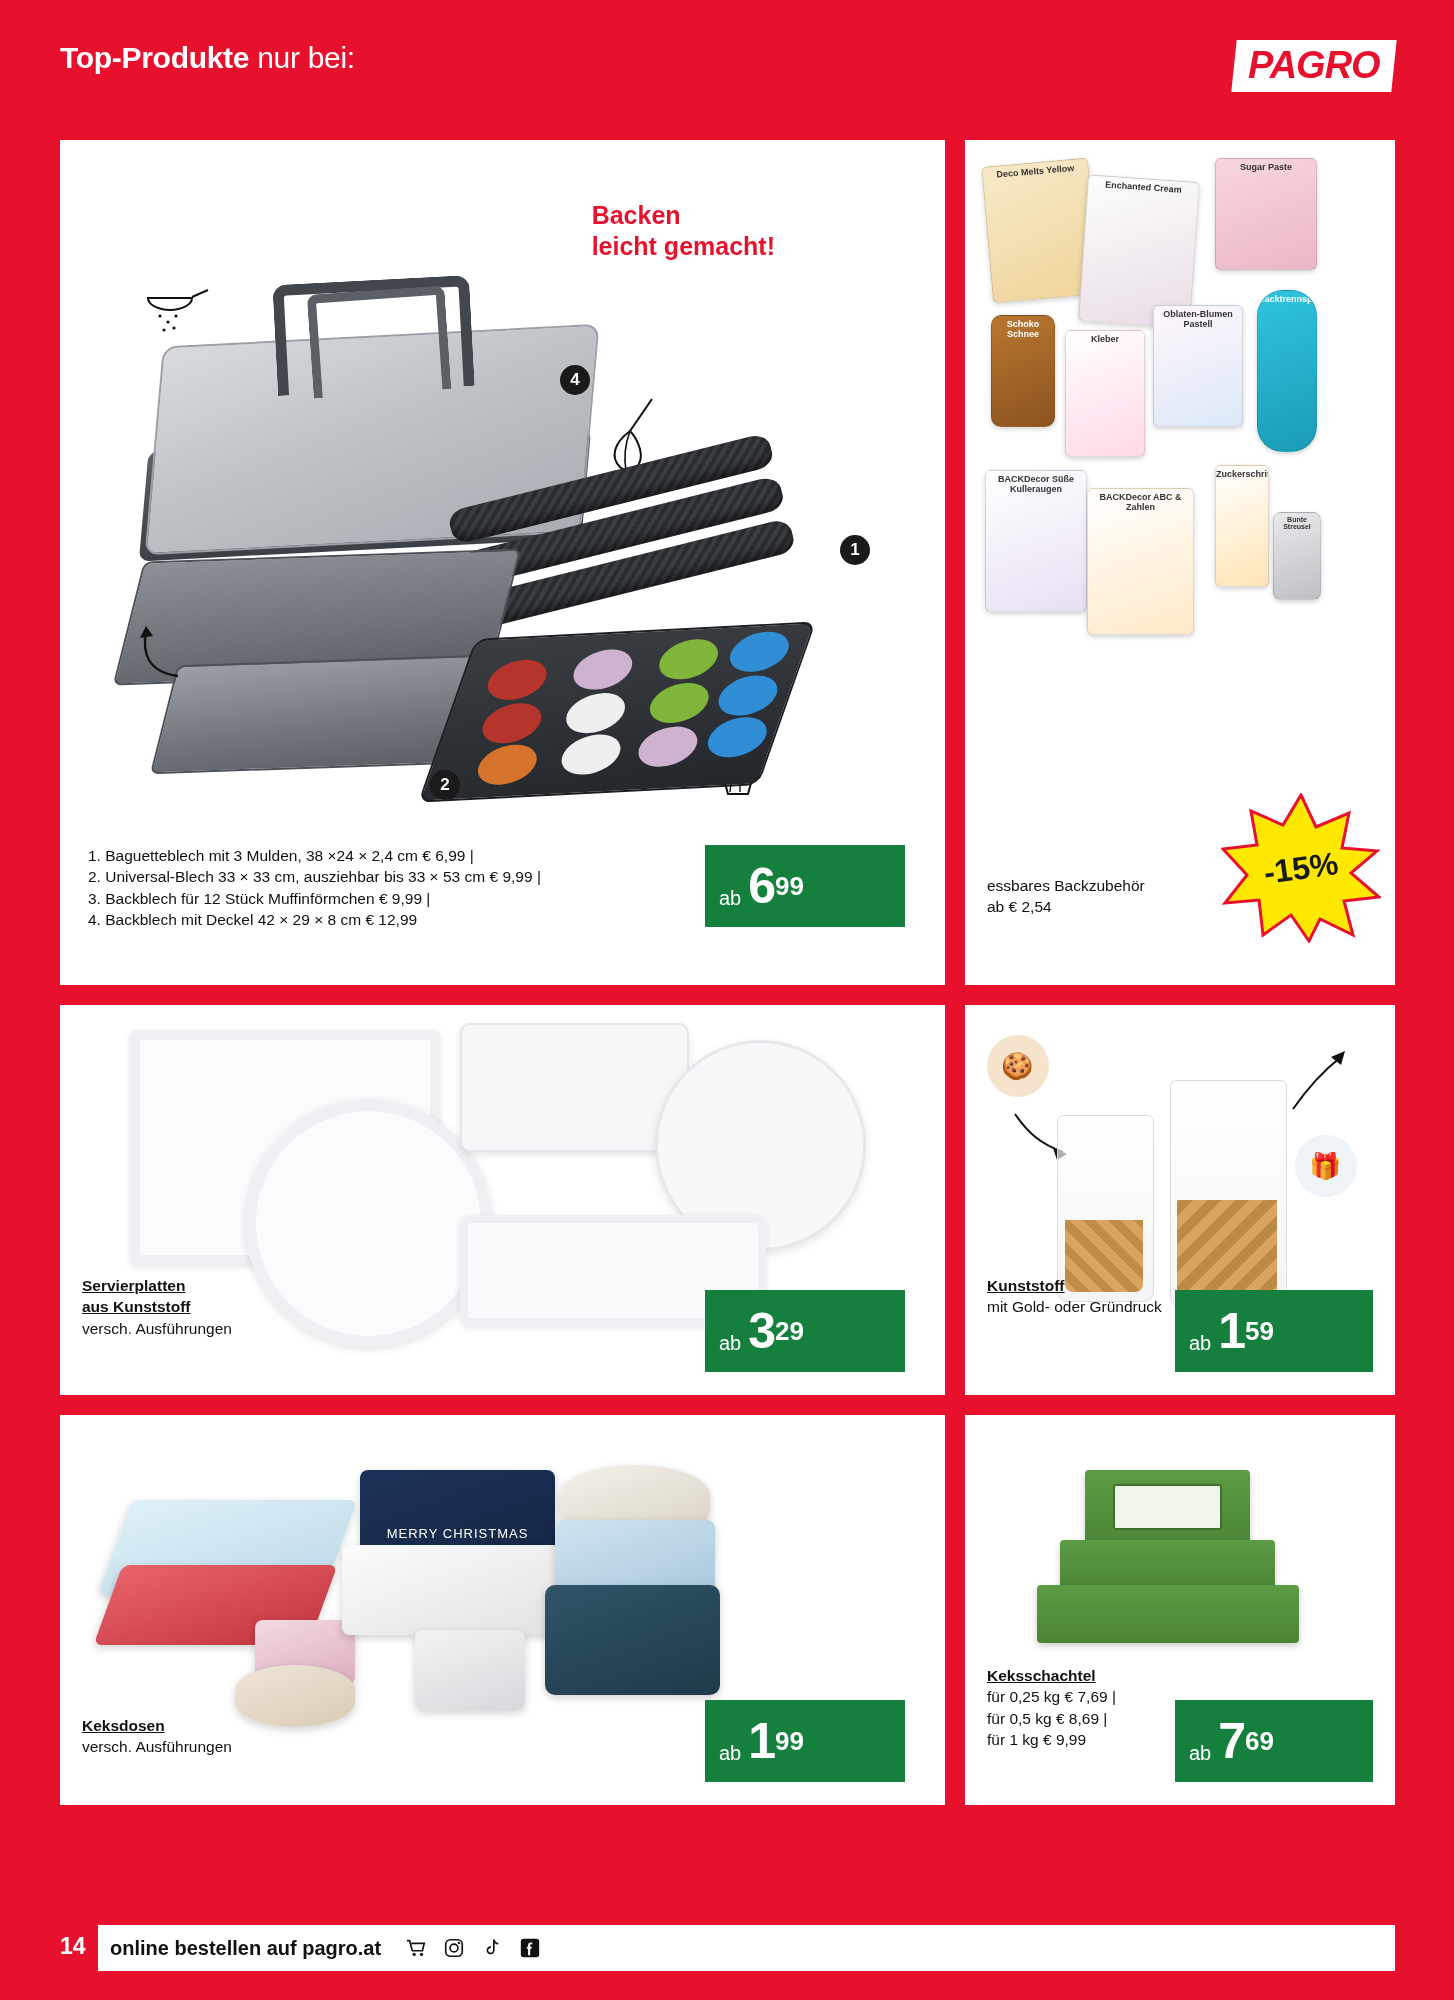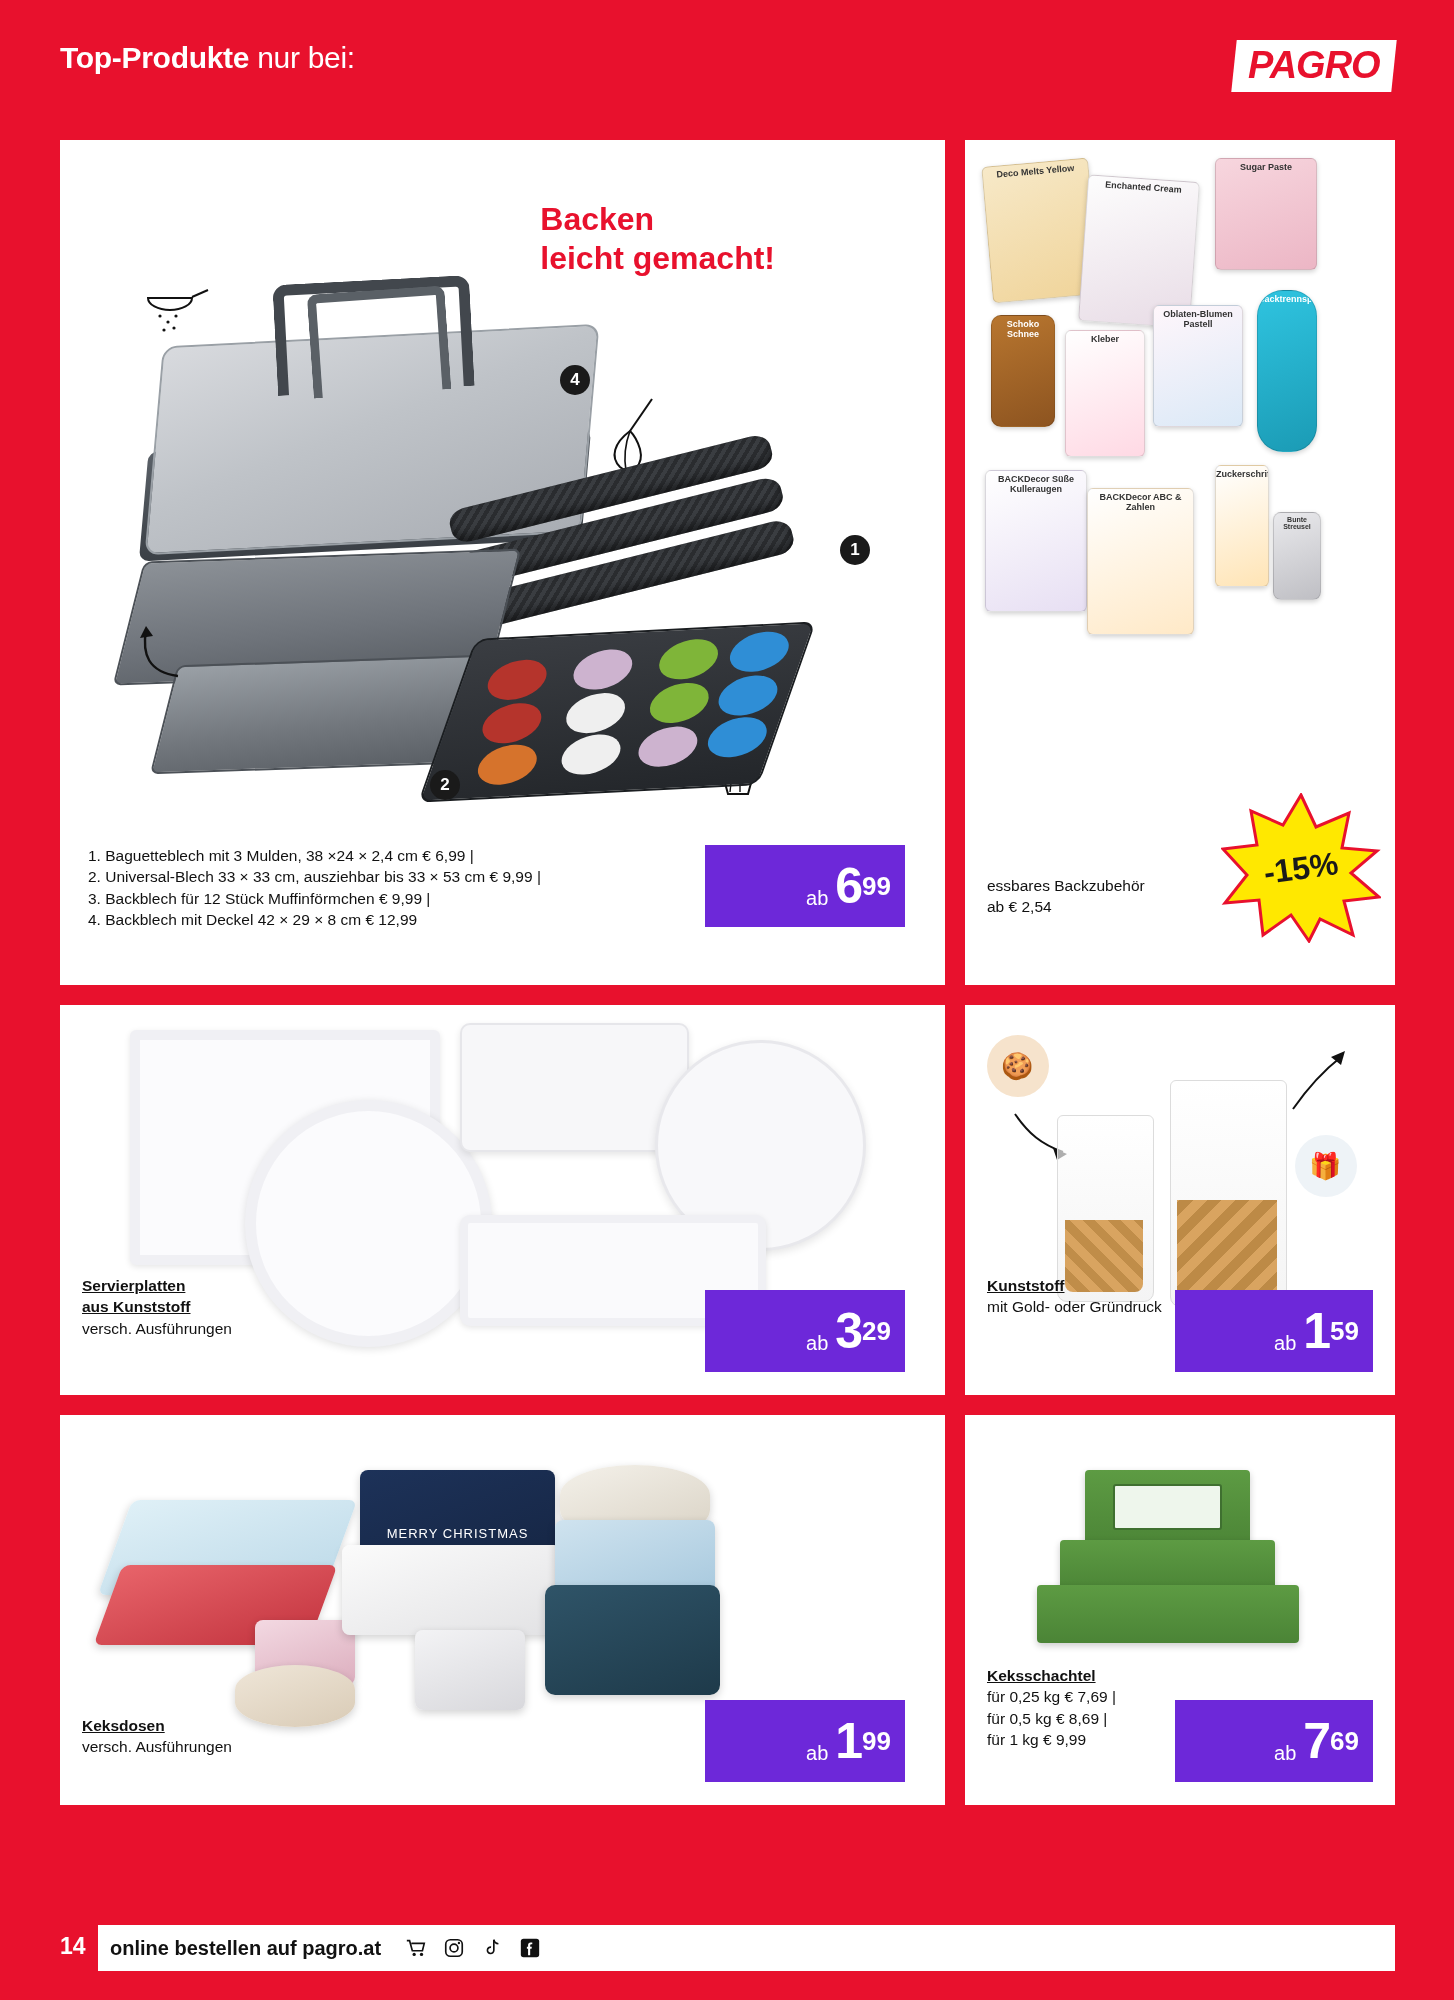"Backen" .backen-head { font-size: 32px -> 25px }
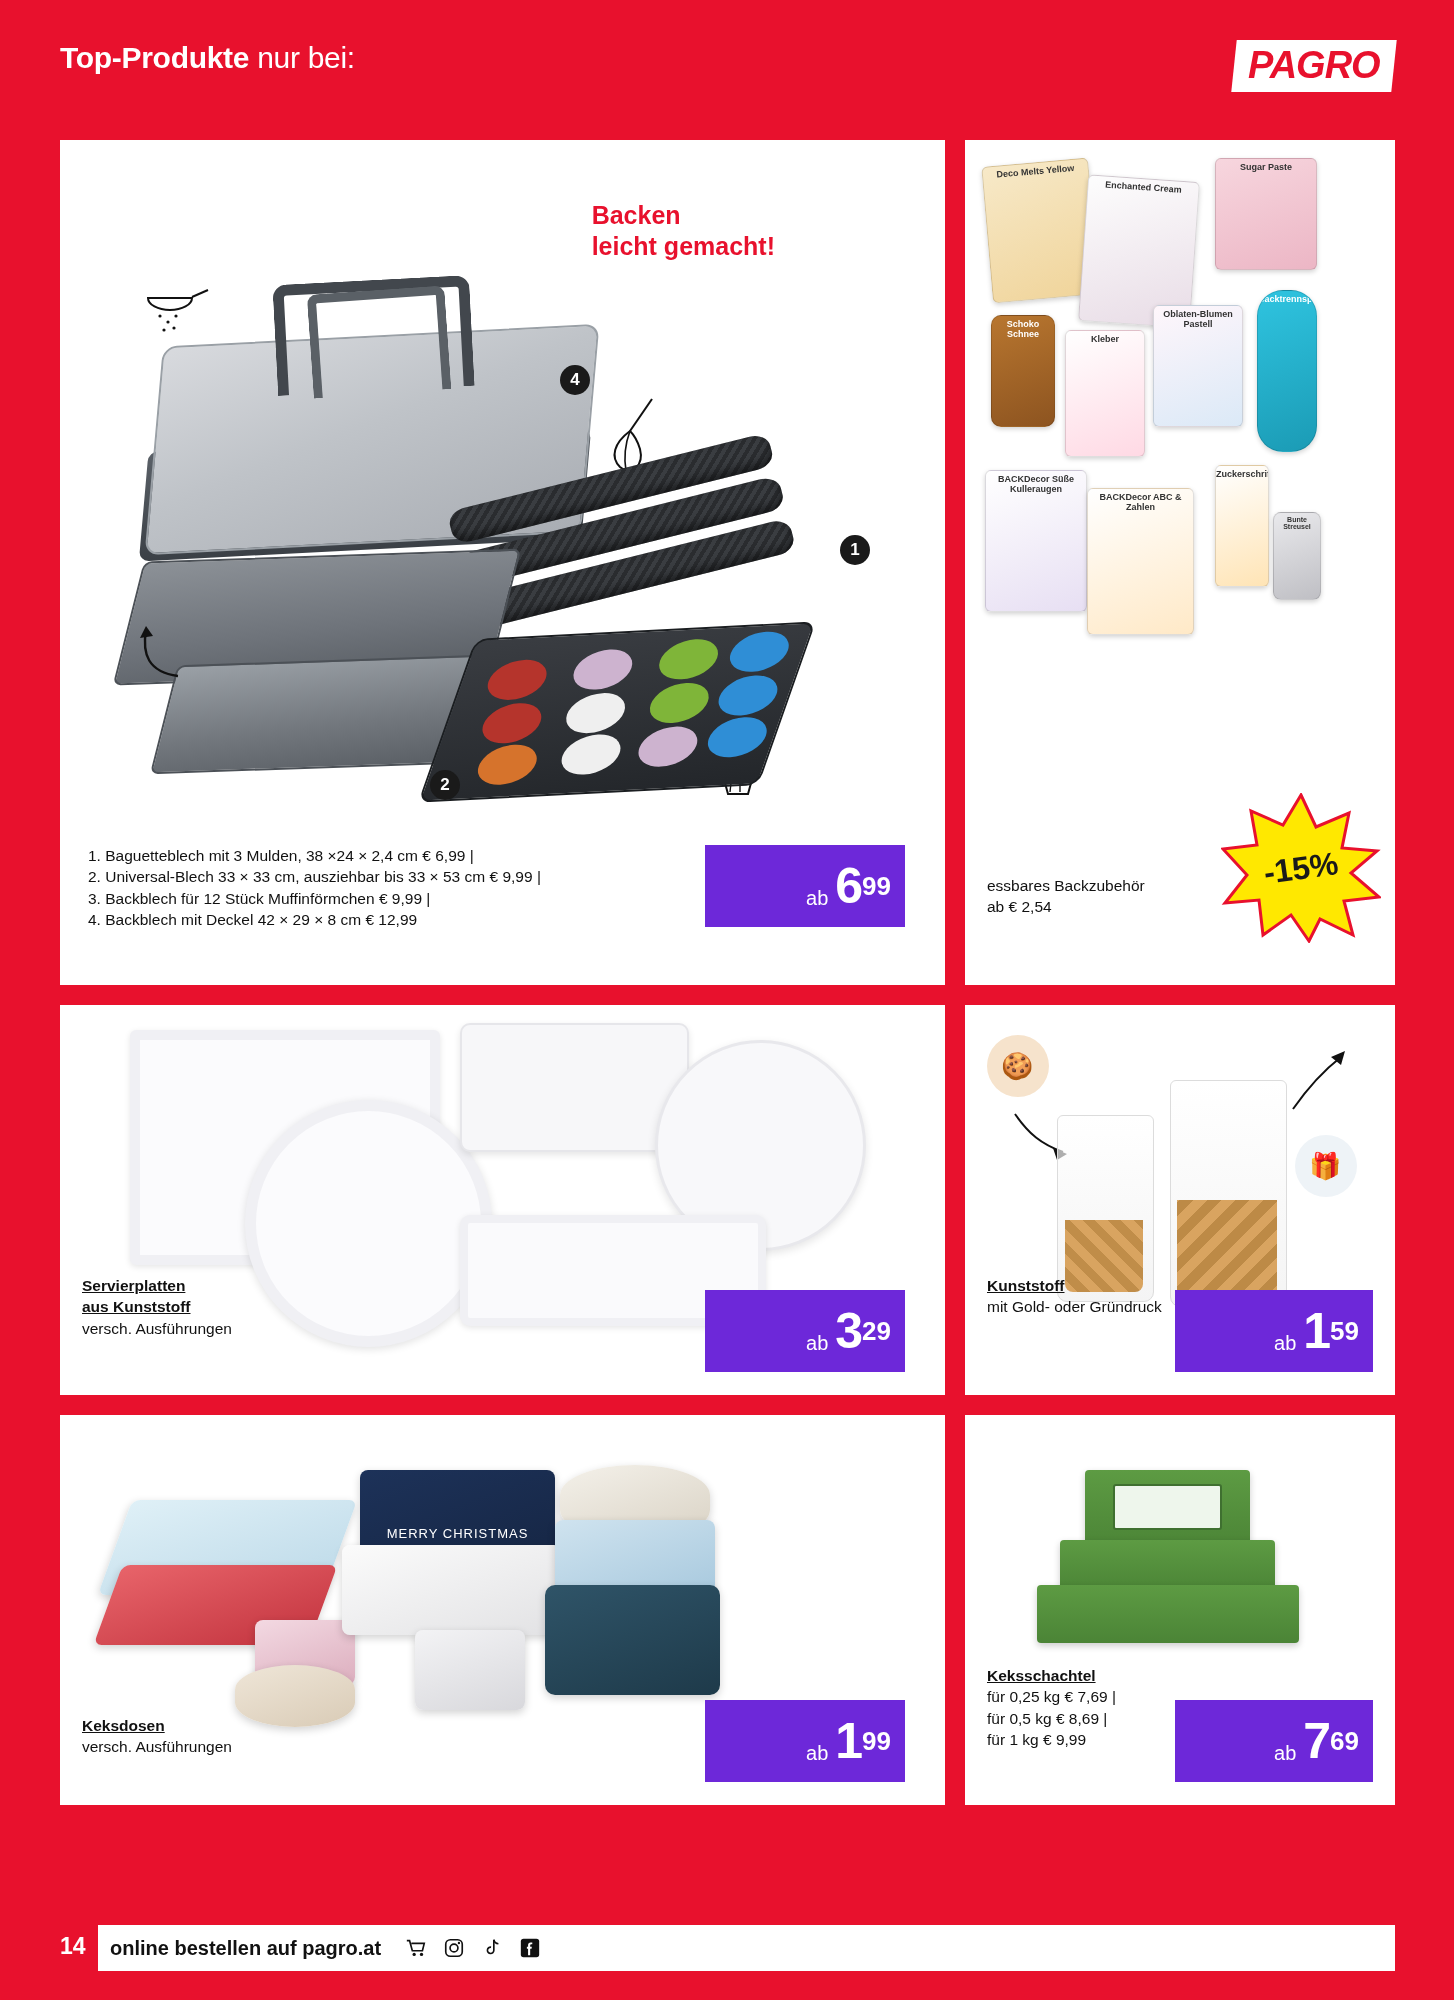"ab" .price-box { background: #6d28d9 -> #15803d; justify-content: flex-end -> flex-start }
